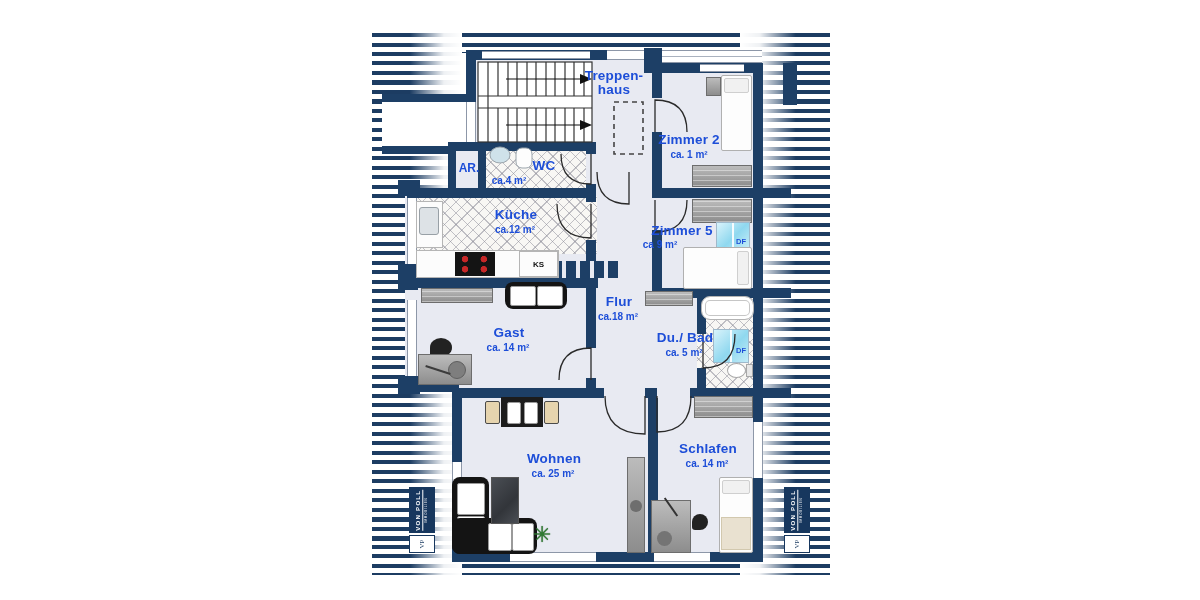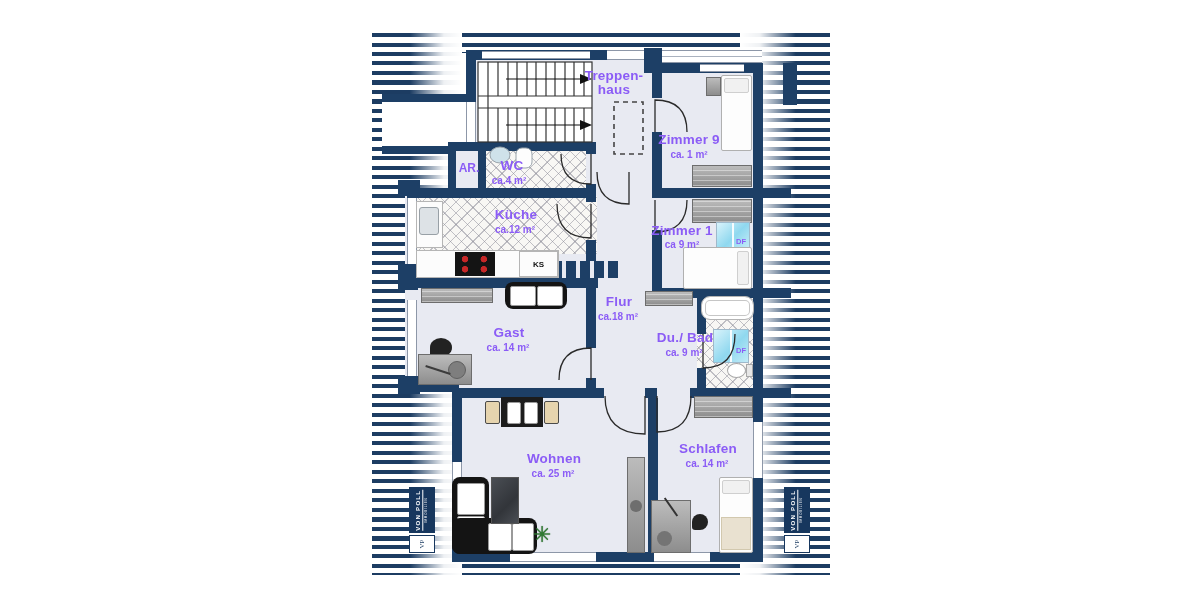"Treppen-" .lbl { color: #8b5cf6 -> #1d4ed8 }
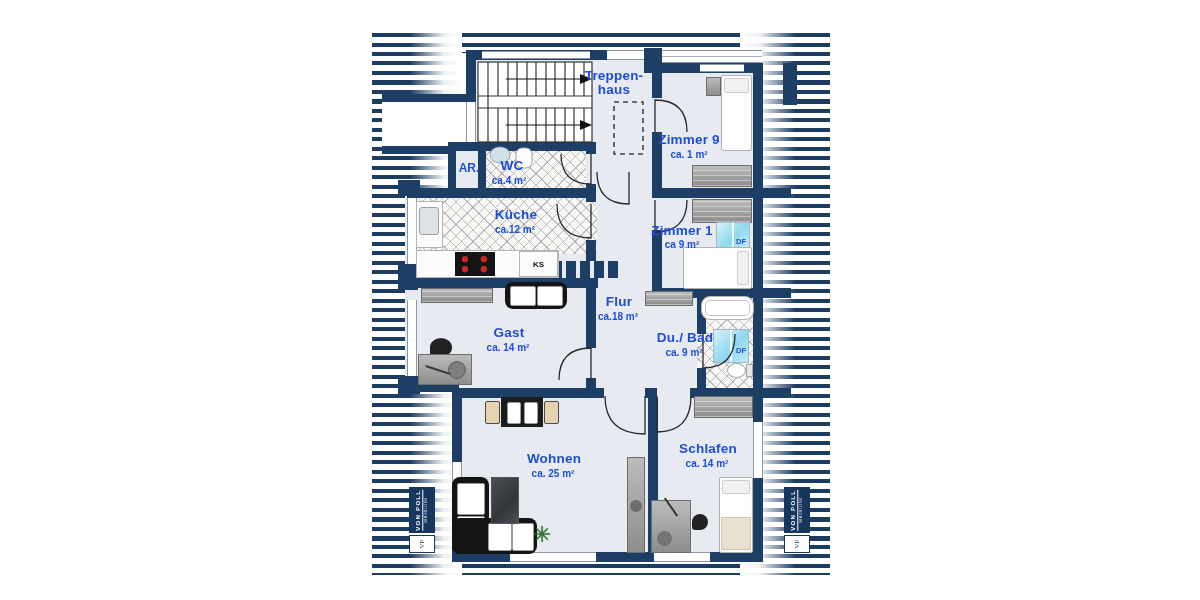"Zimmer 9" div.lbl { text: 9 -> 2 }
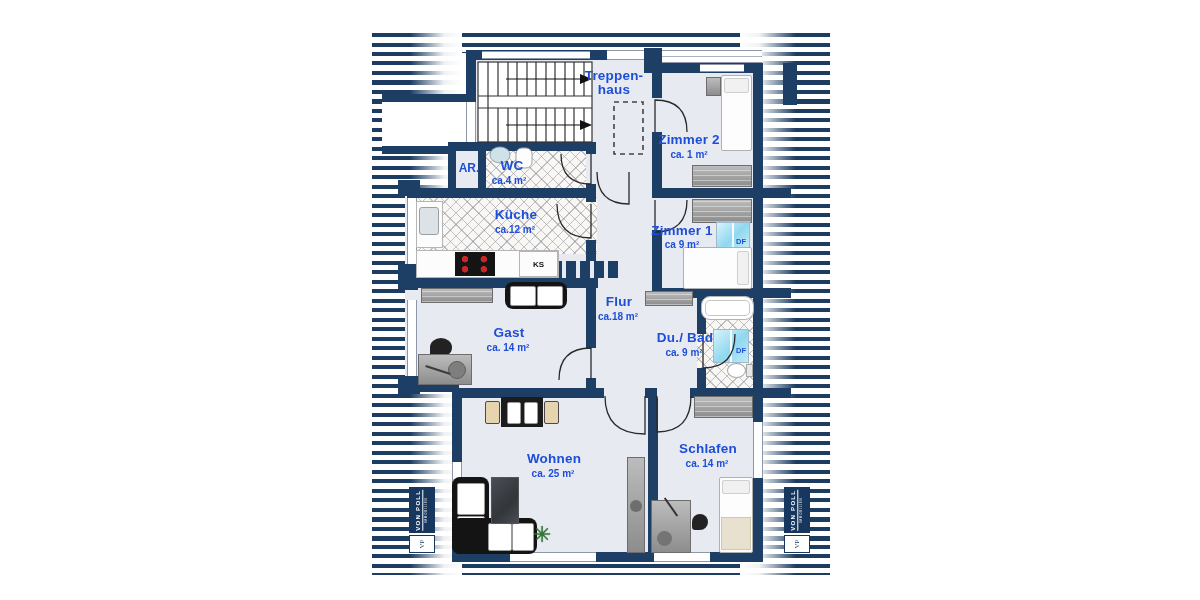"WC" div.lbl { left: 512px -> 544px }
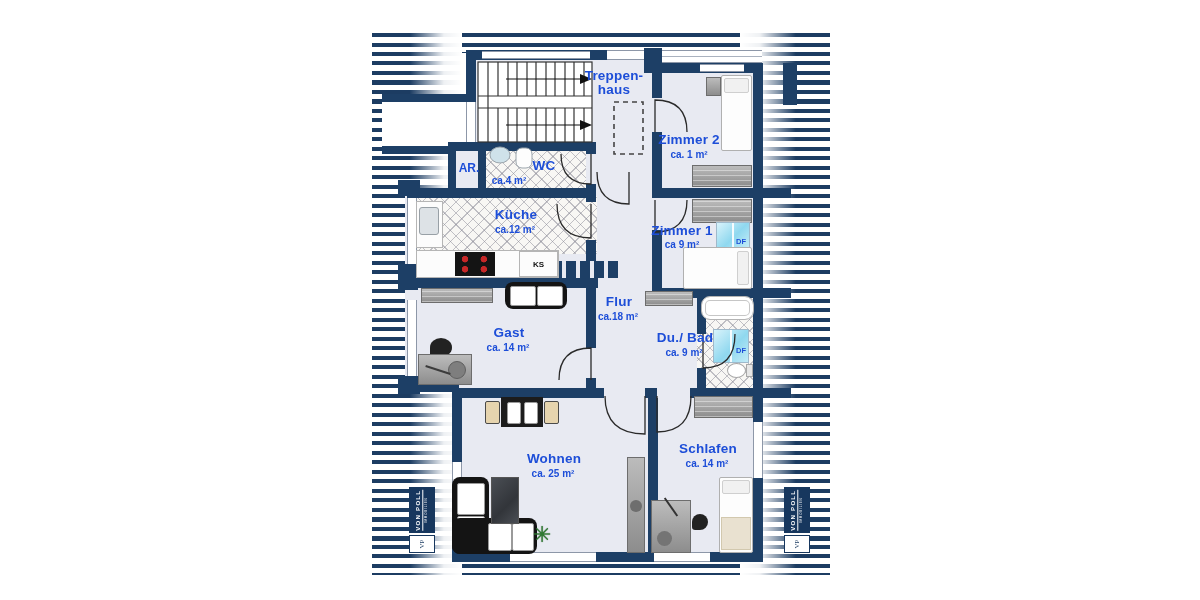"Zimmer 1" div.lbl { text: 1 -> 5 }
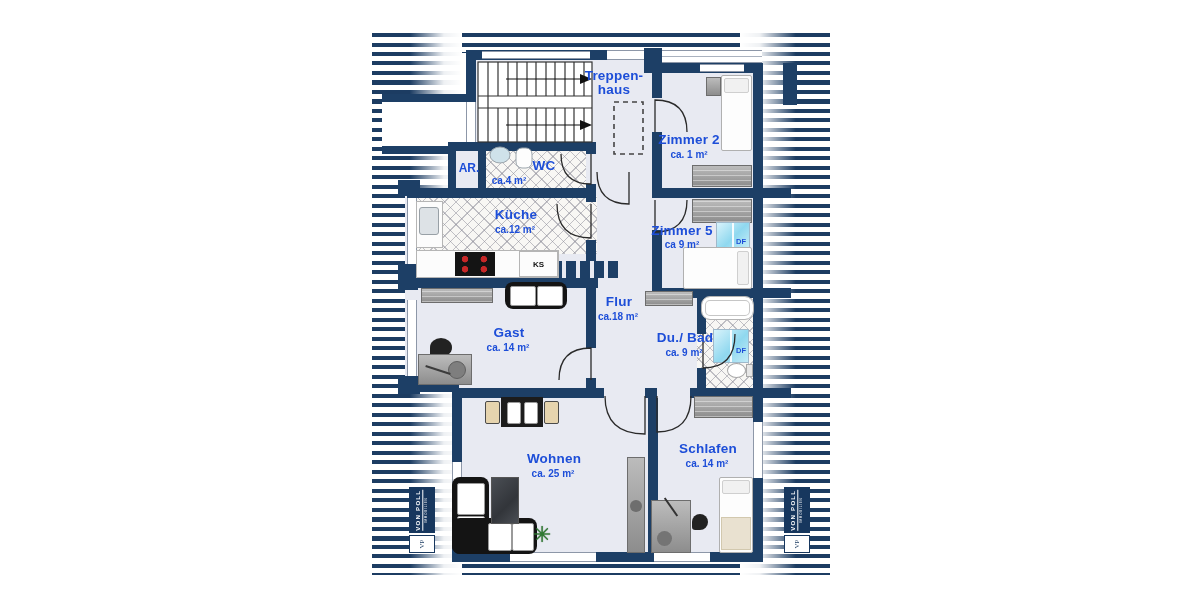"ca 9 m²" div.lbl { left: 682px -> 660px }
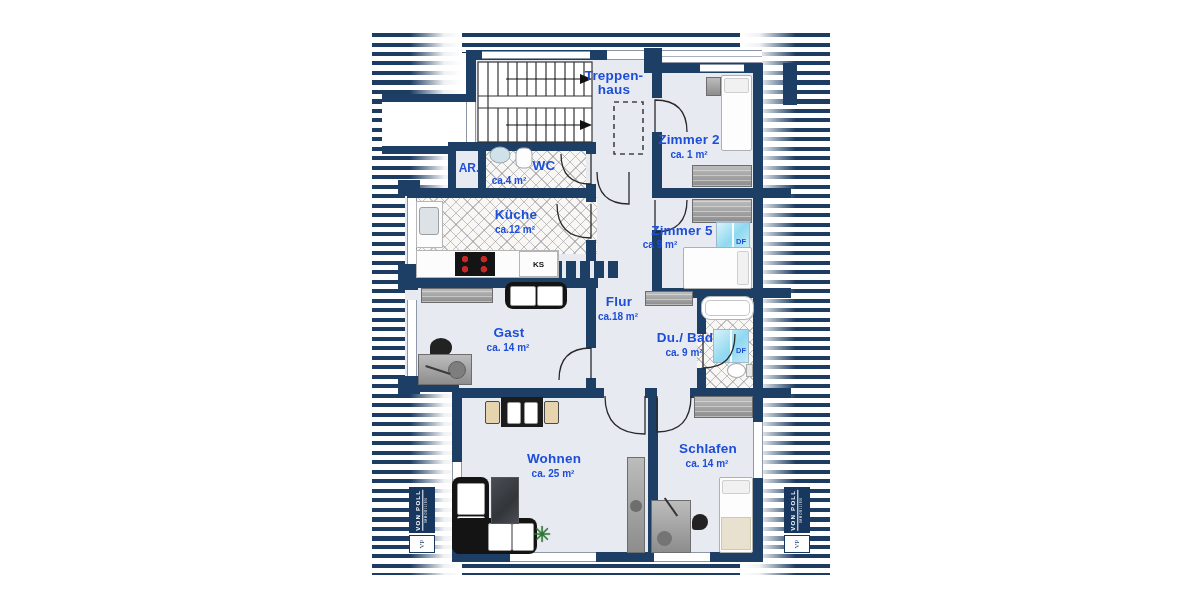"ca. 9 m²" div.lbl { text: 9 -> 5 }
